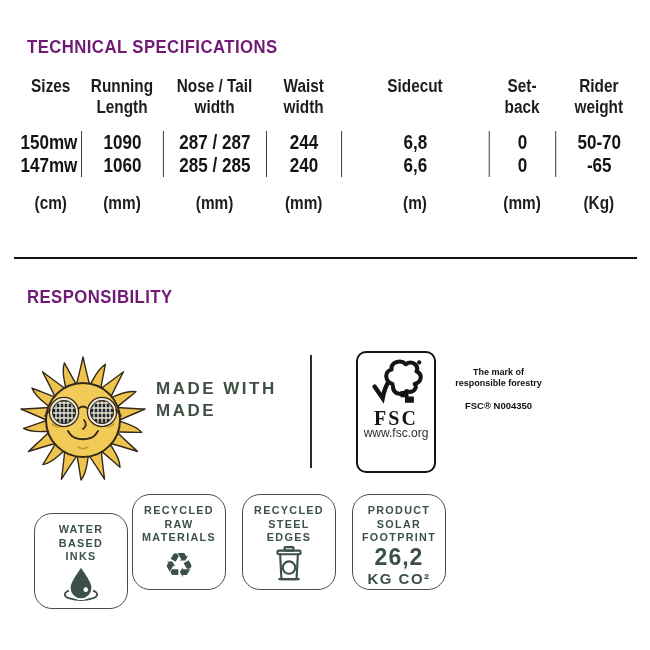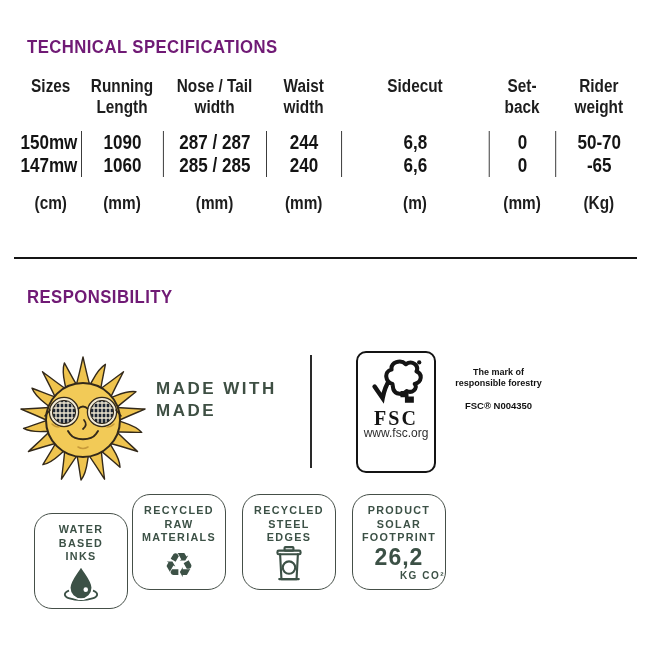"KG CO²" .badge-unit { font-size: 10px -> 15px; text-align: right -> none }
